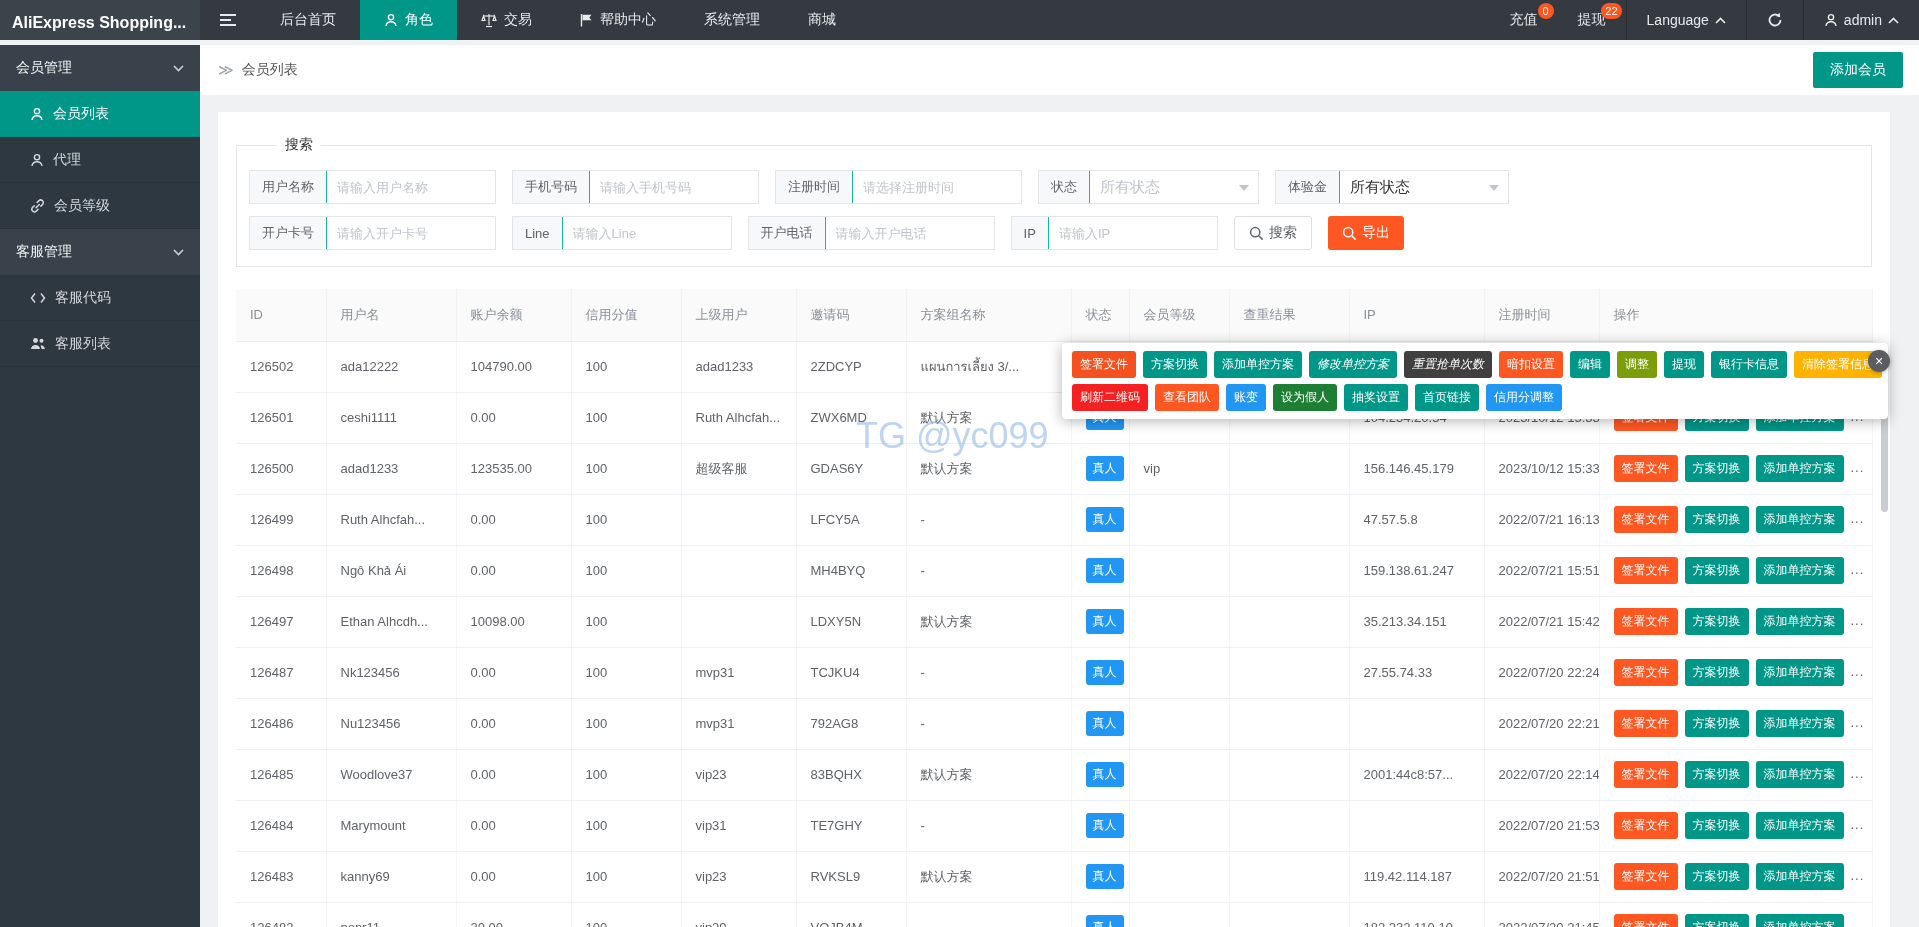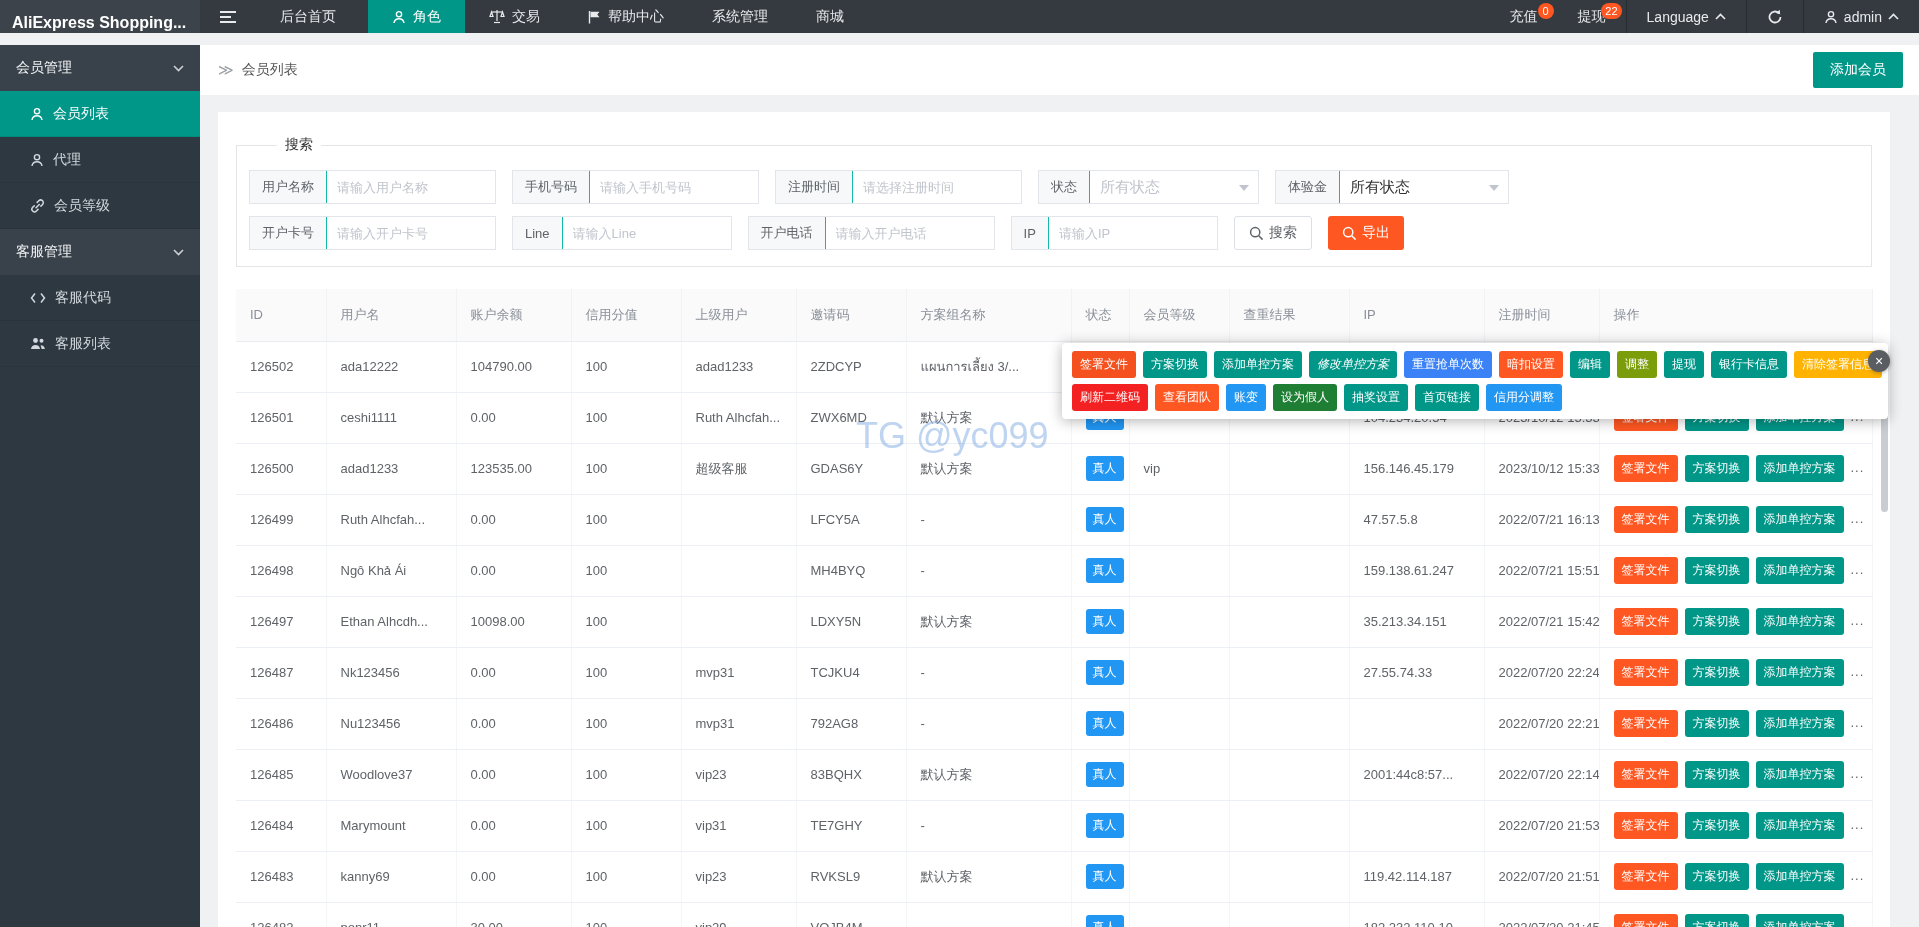"AliExpress Shopping..." .topbar { height: 33px -> 40px }
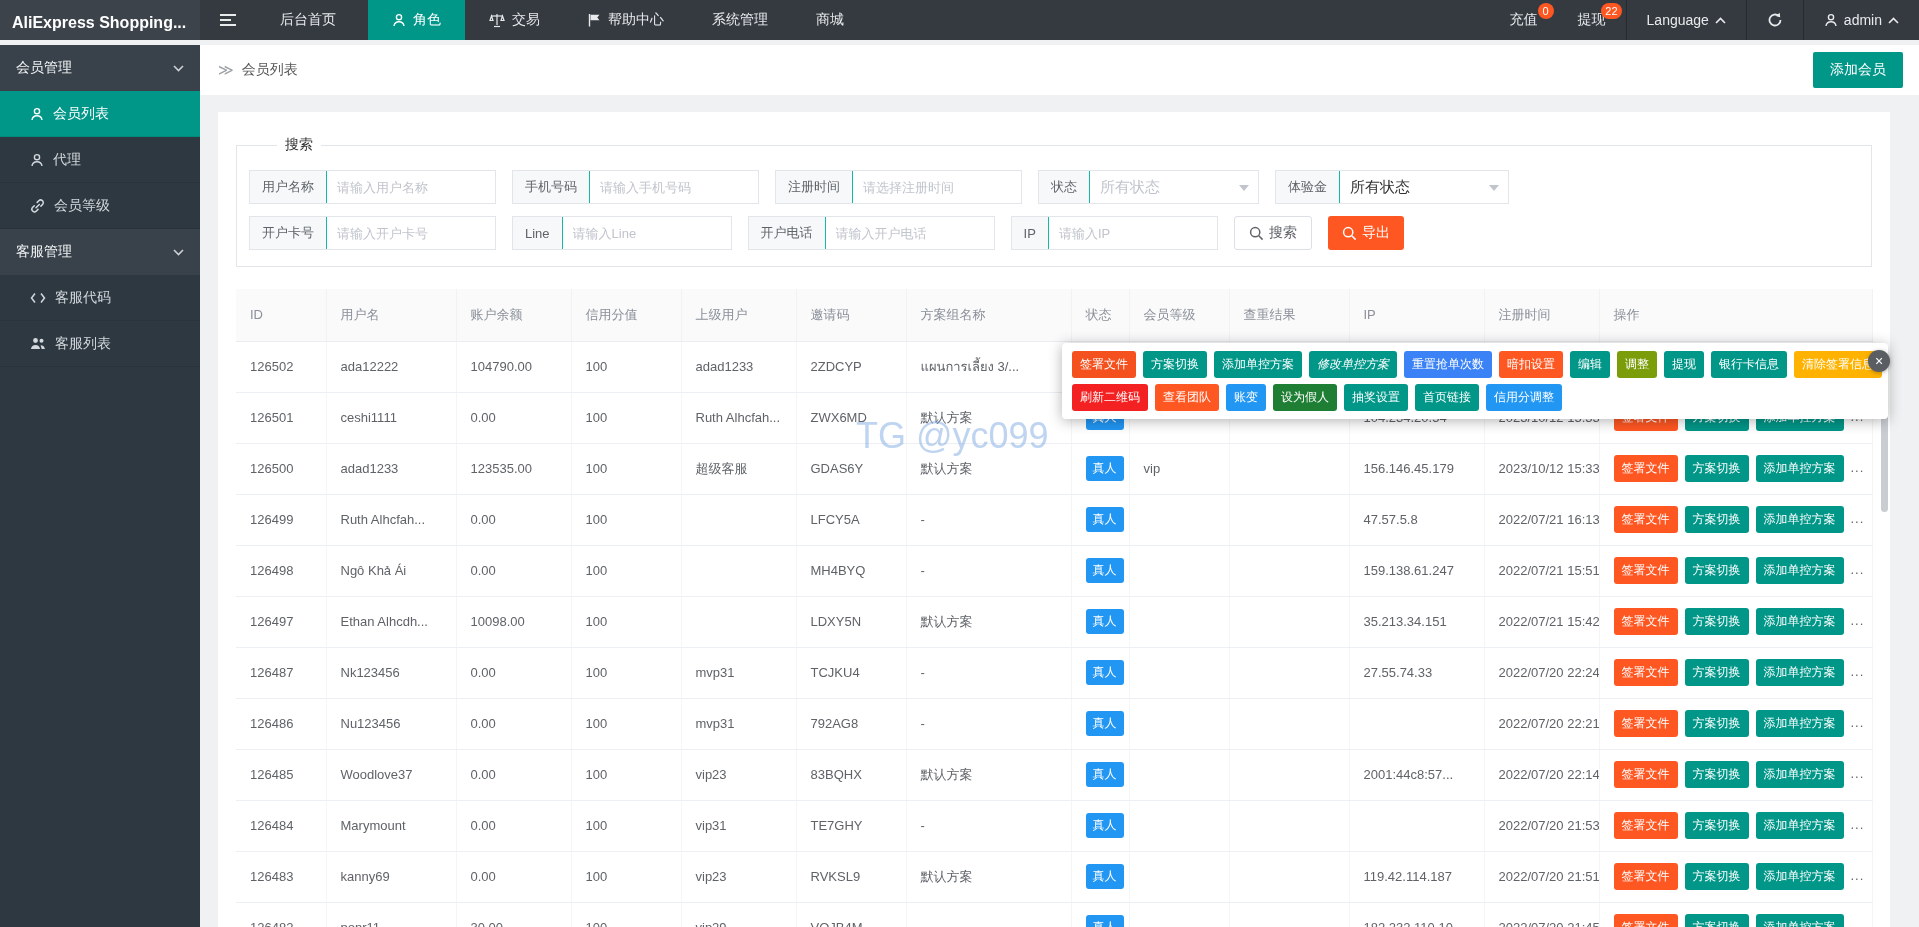"角色" .nav-item.active { margin-left: 8px -> none }
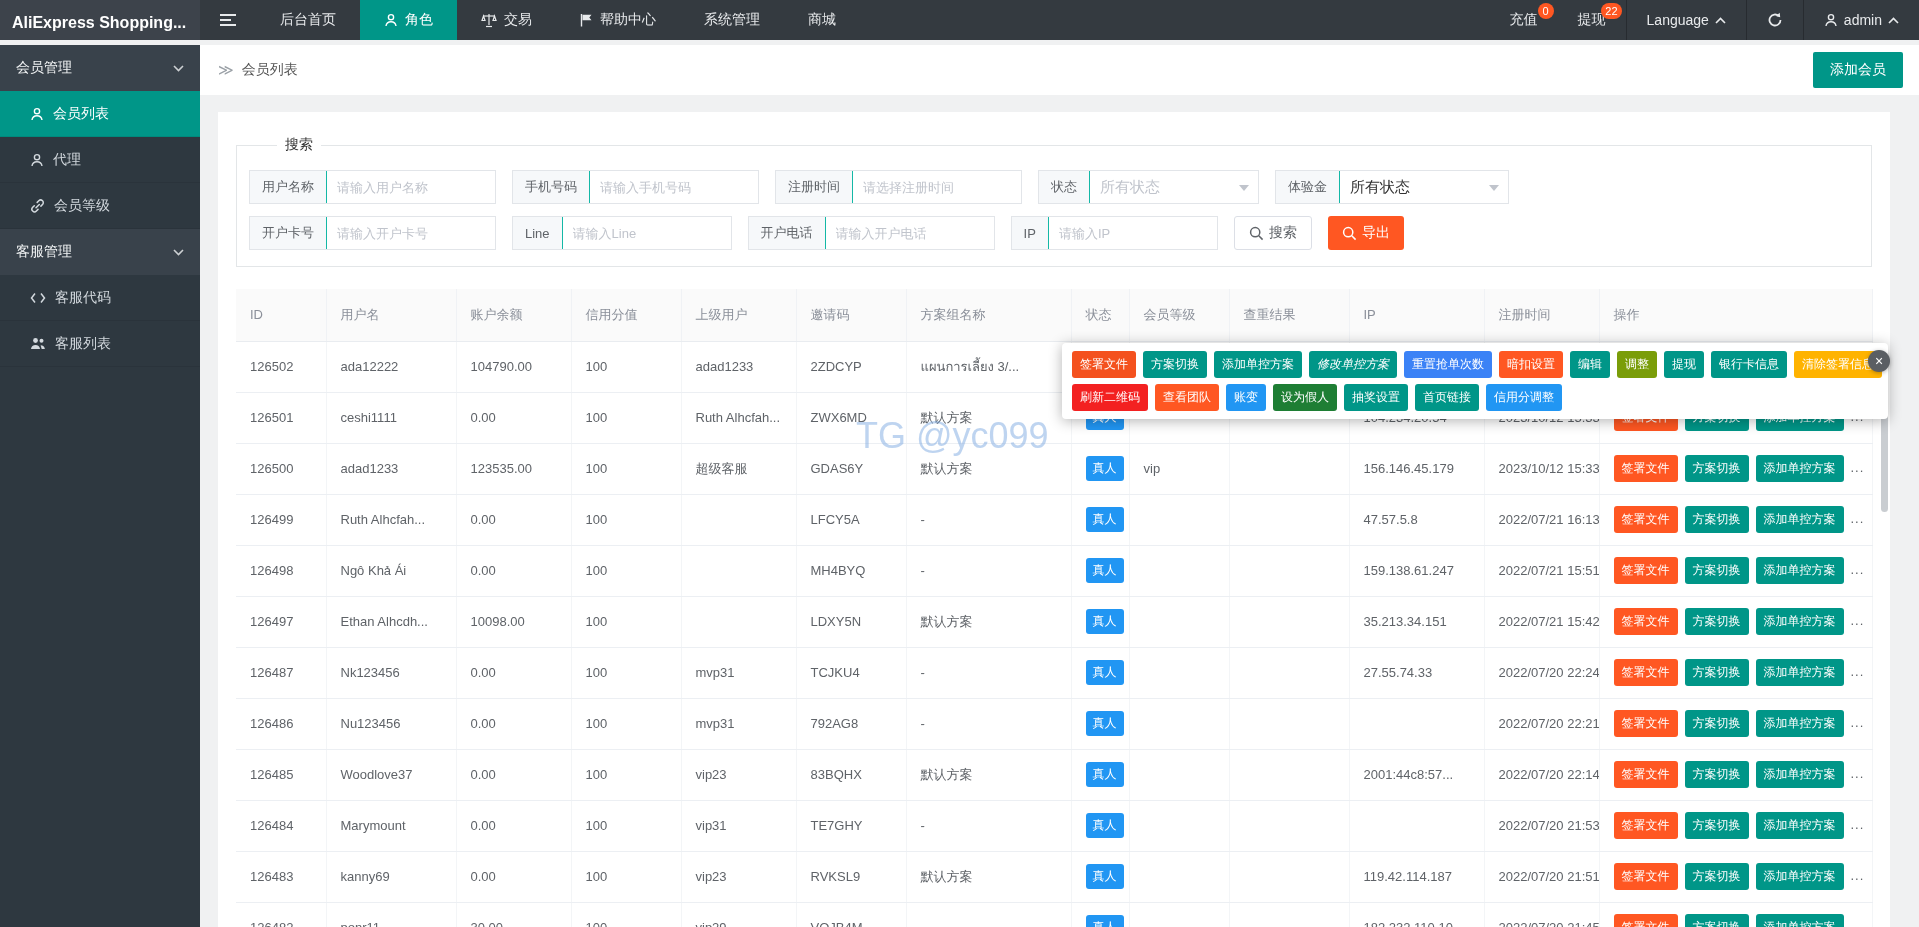"重置抢单次数" span.pbtn { background: #3b82f6 -> #404040; font-style: none -> italic }
